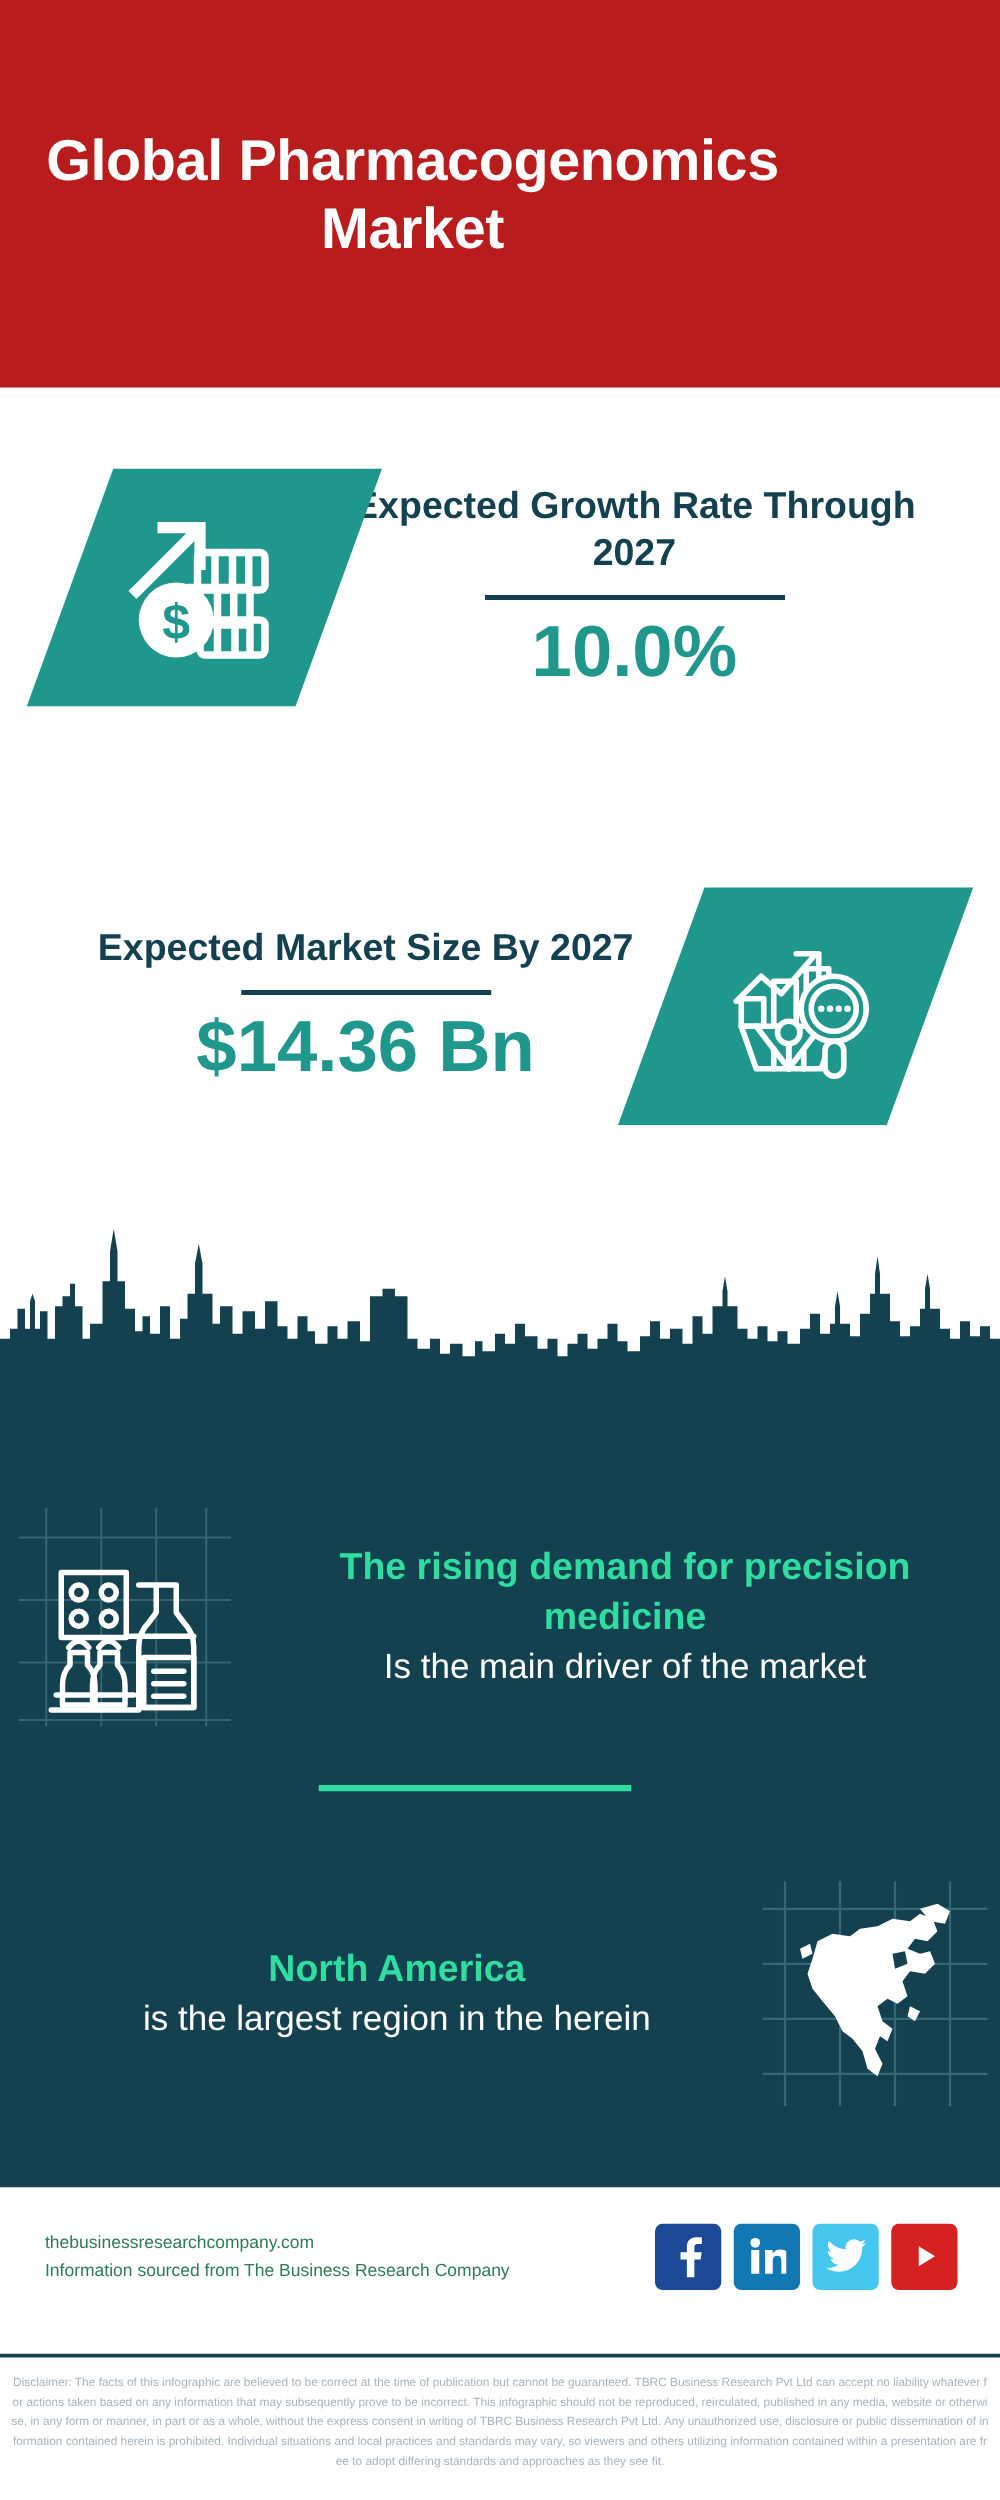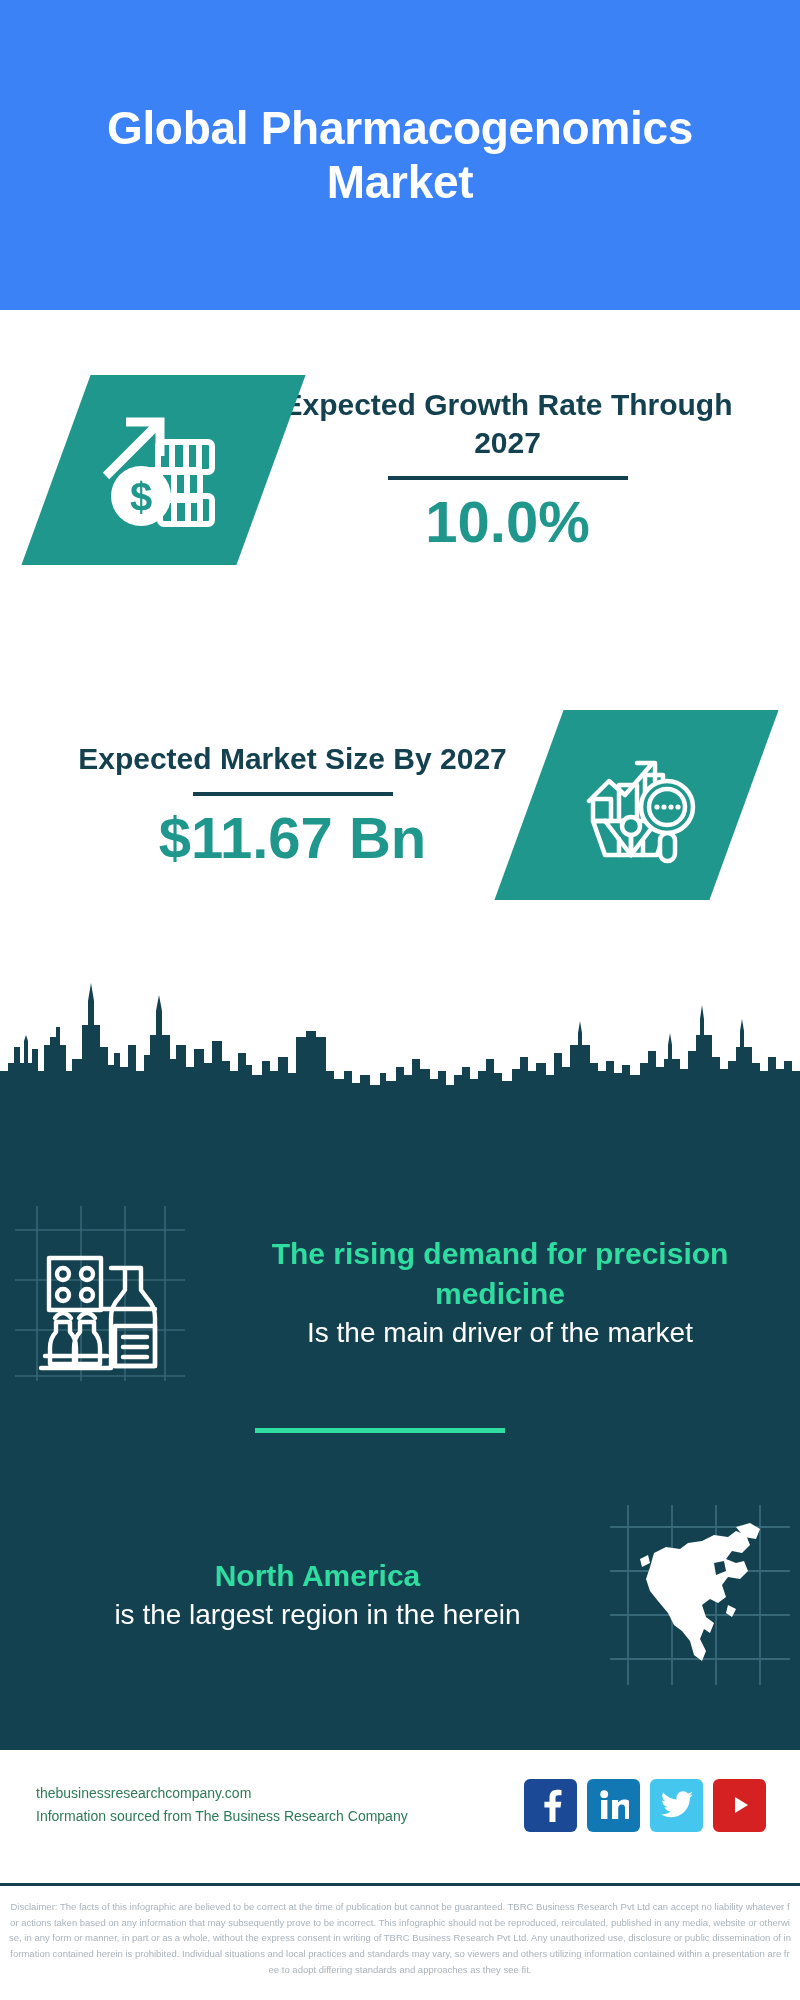"Global Pharmacogenomics Market" .header { background: #3b82f6 -> #b91c1c; justify-content: center -> flex-start }
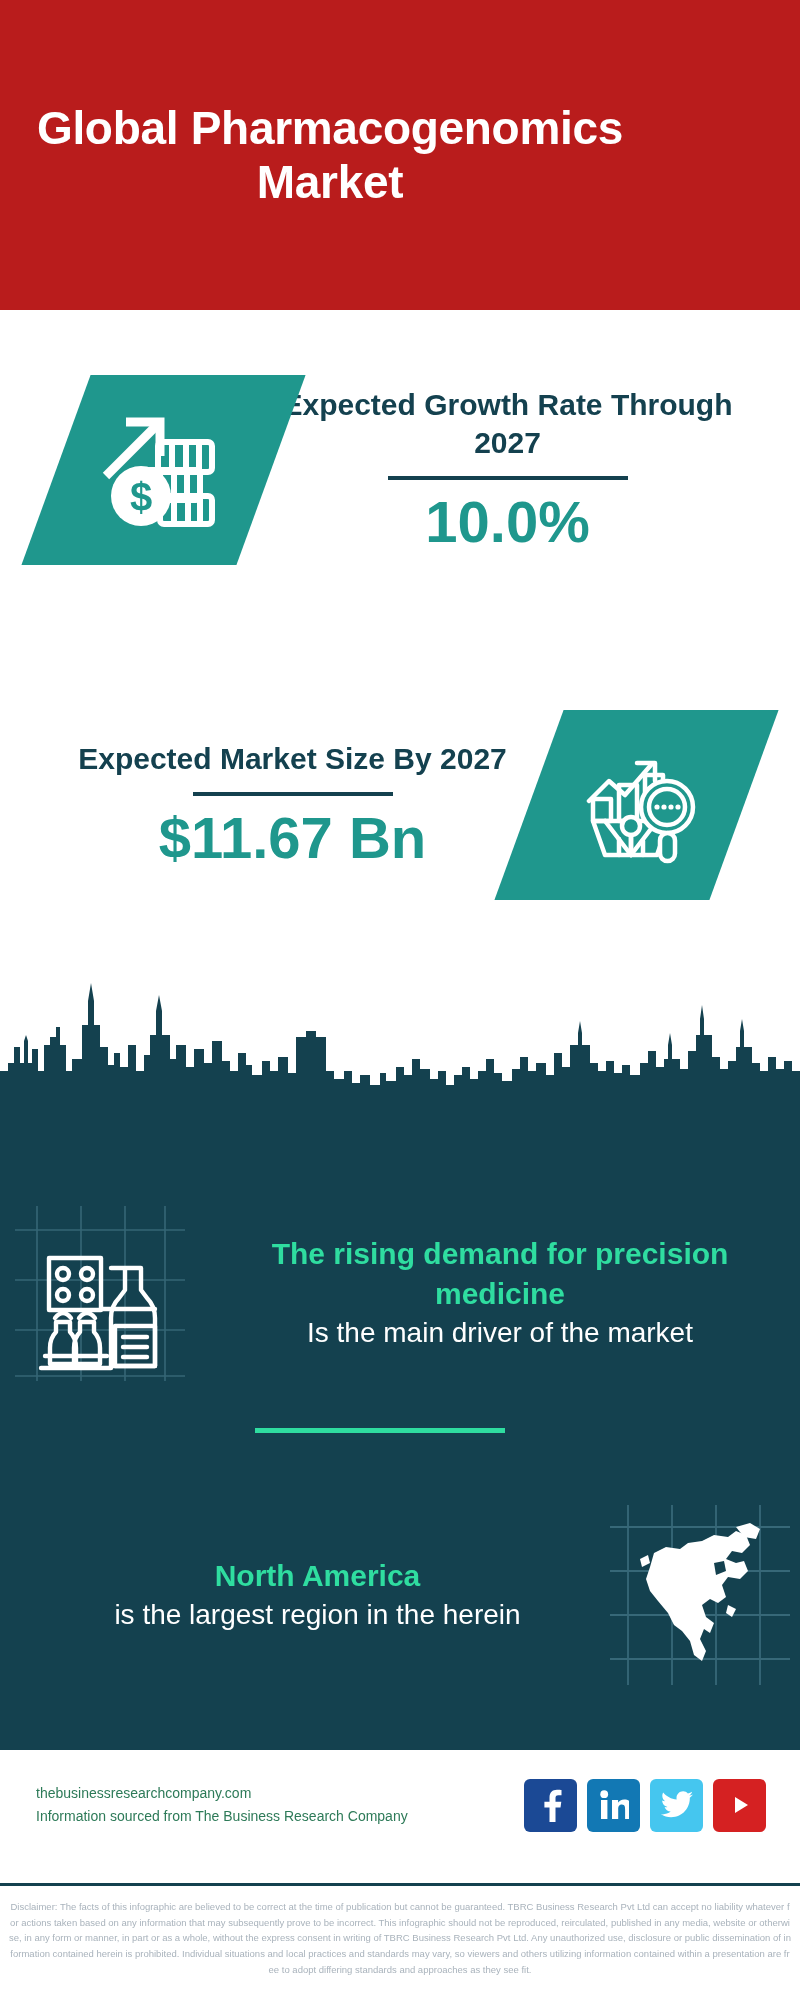"$11.67 Bn" div.stat-value { text: $11.67 -> $14.36 }
